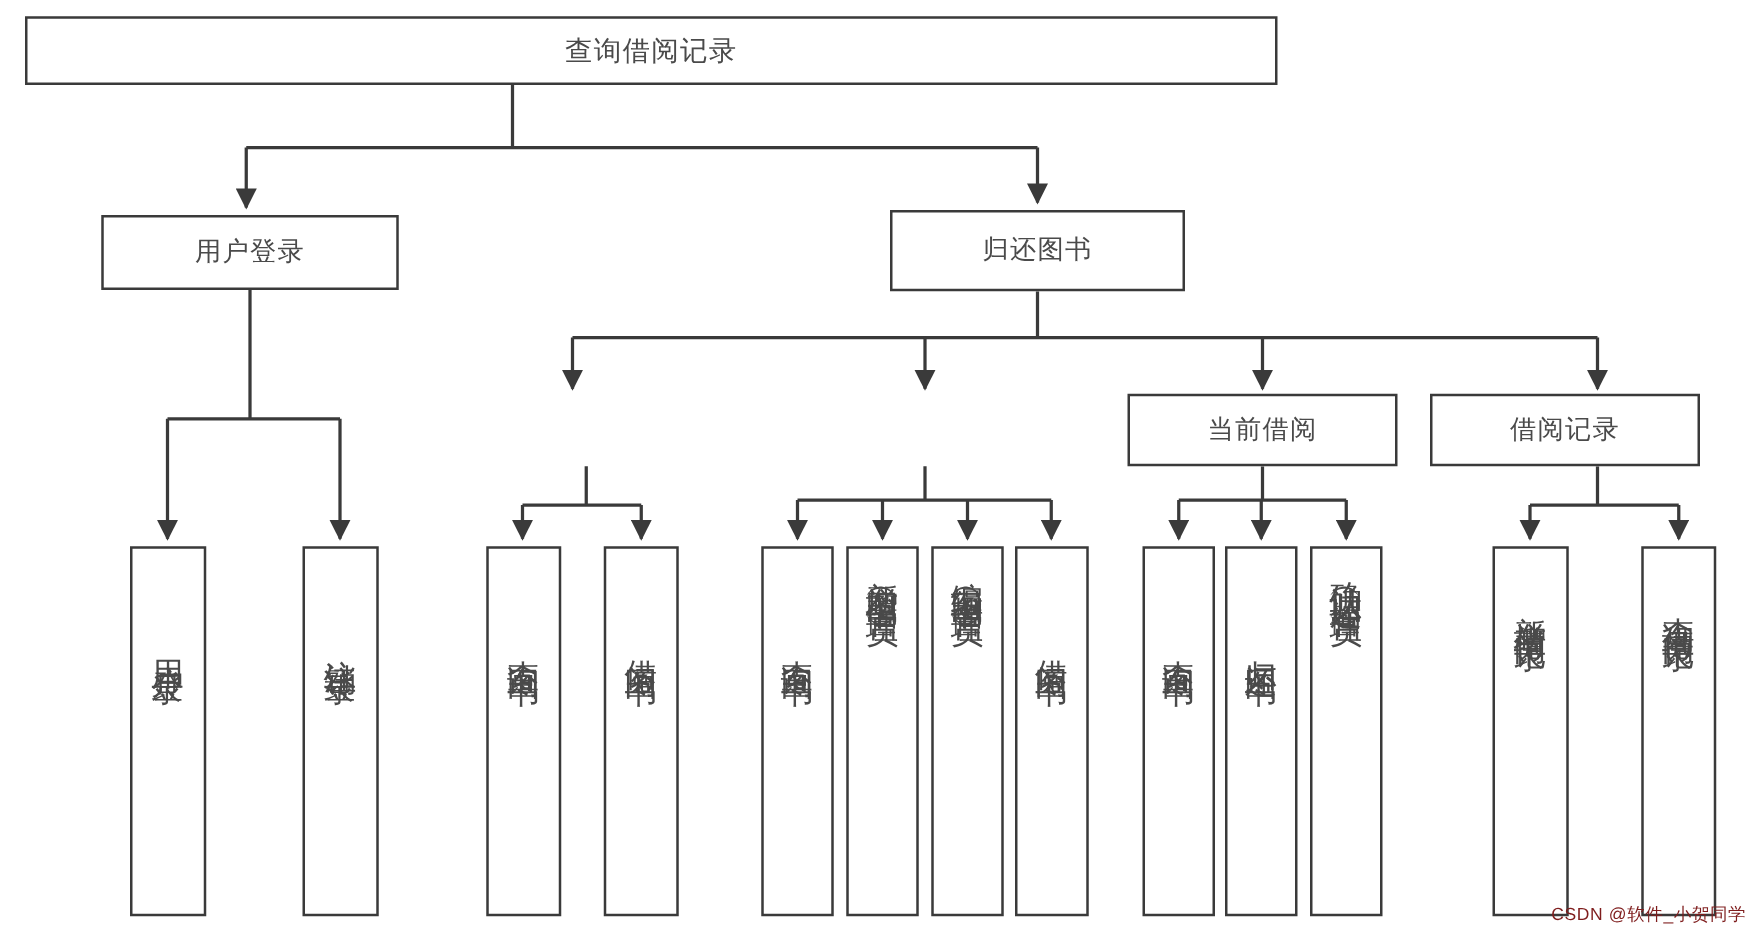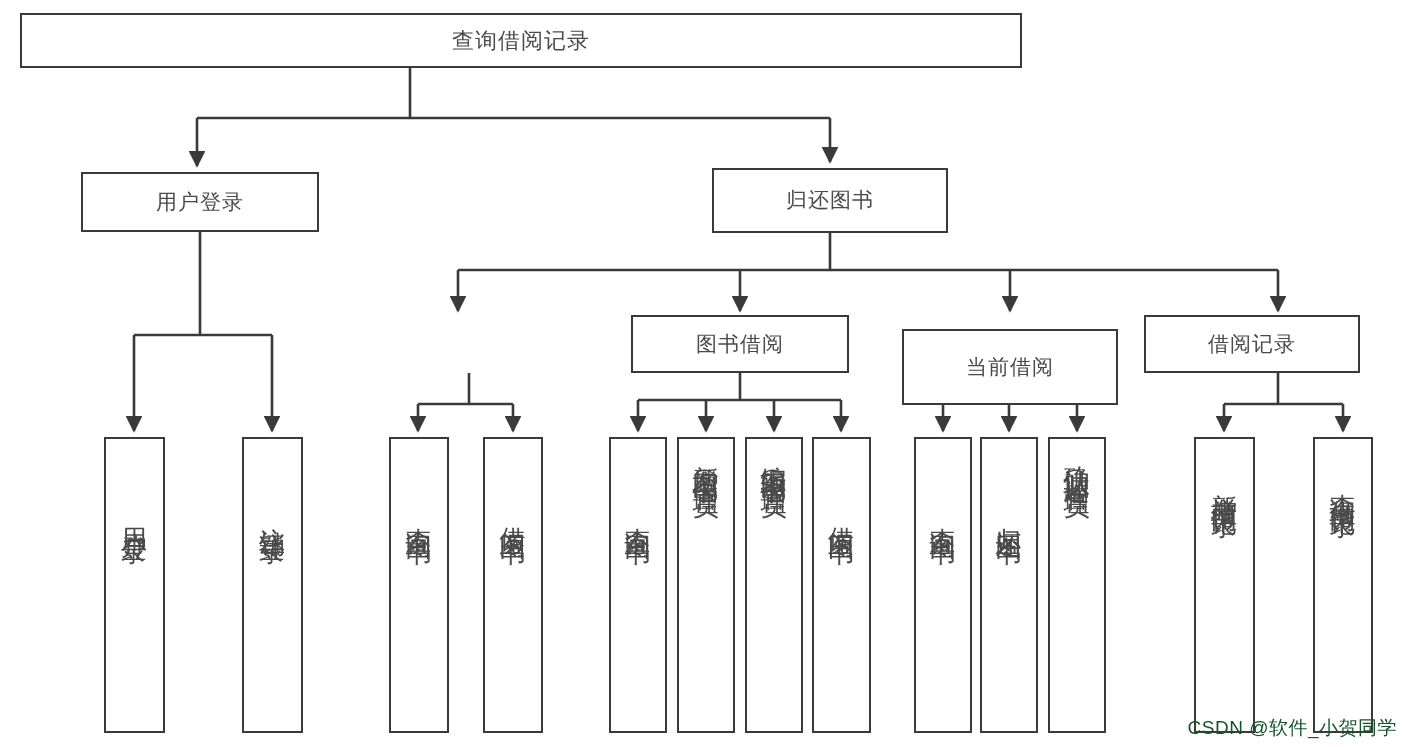"图书借阅" div.node { html: <div> <span>图书借阅</span> </div> -> none }
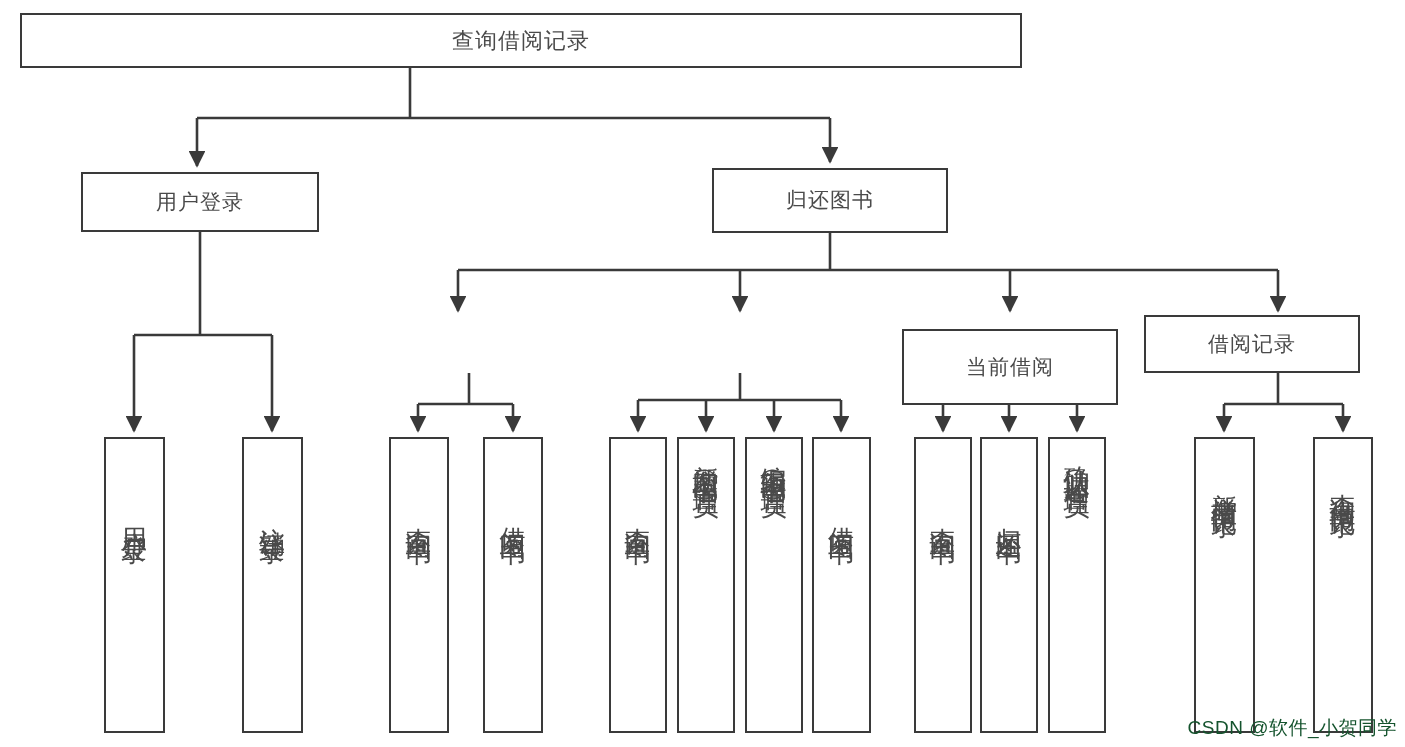"当前借阅" div.node { height: 76px -> 58px; top: 329px -> 315px }
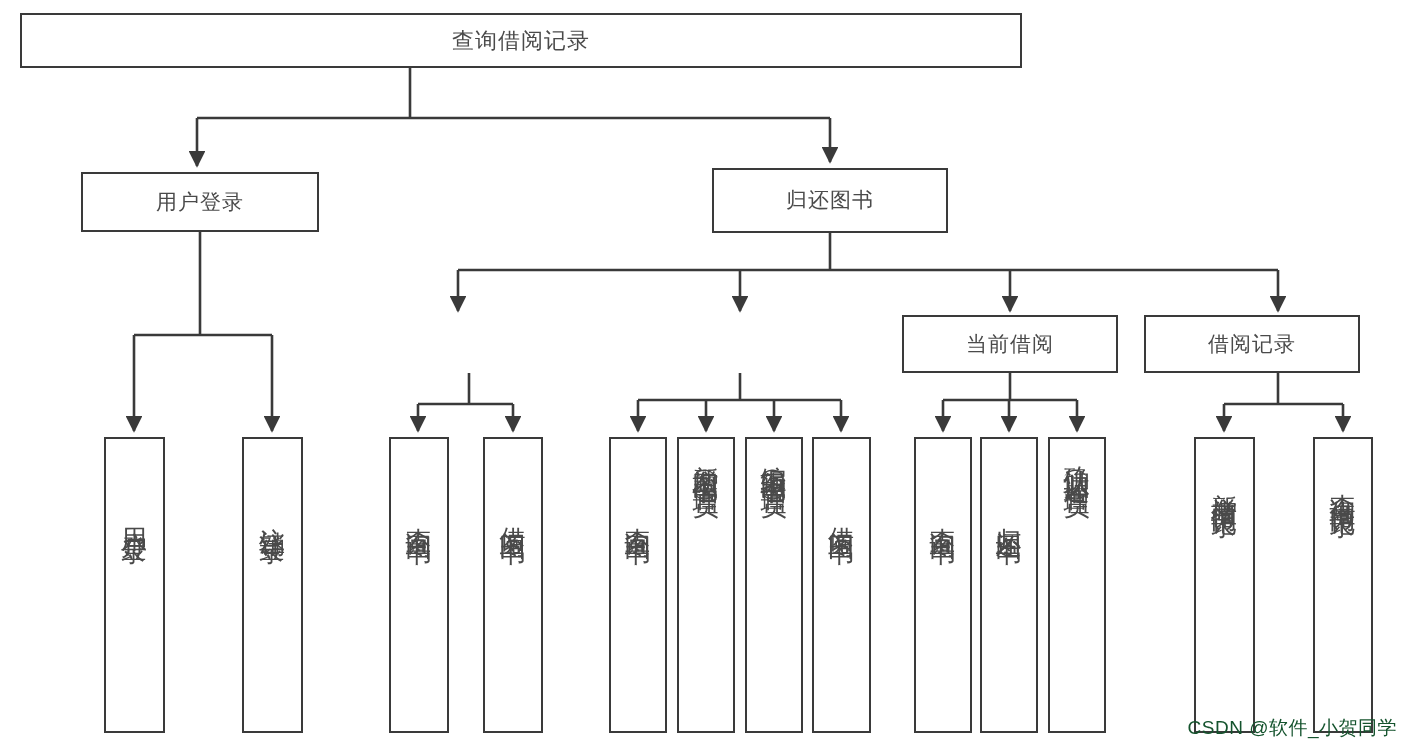"CSDN @软件_小贺同学" .watermark { color: #14532d -> #7f1d1d; font-size: 19px -> 14px }
